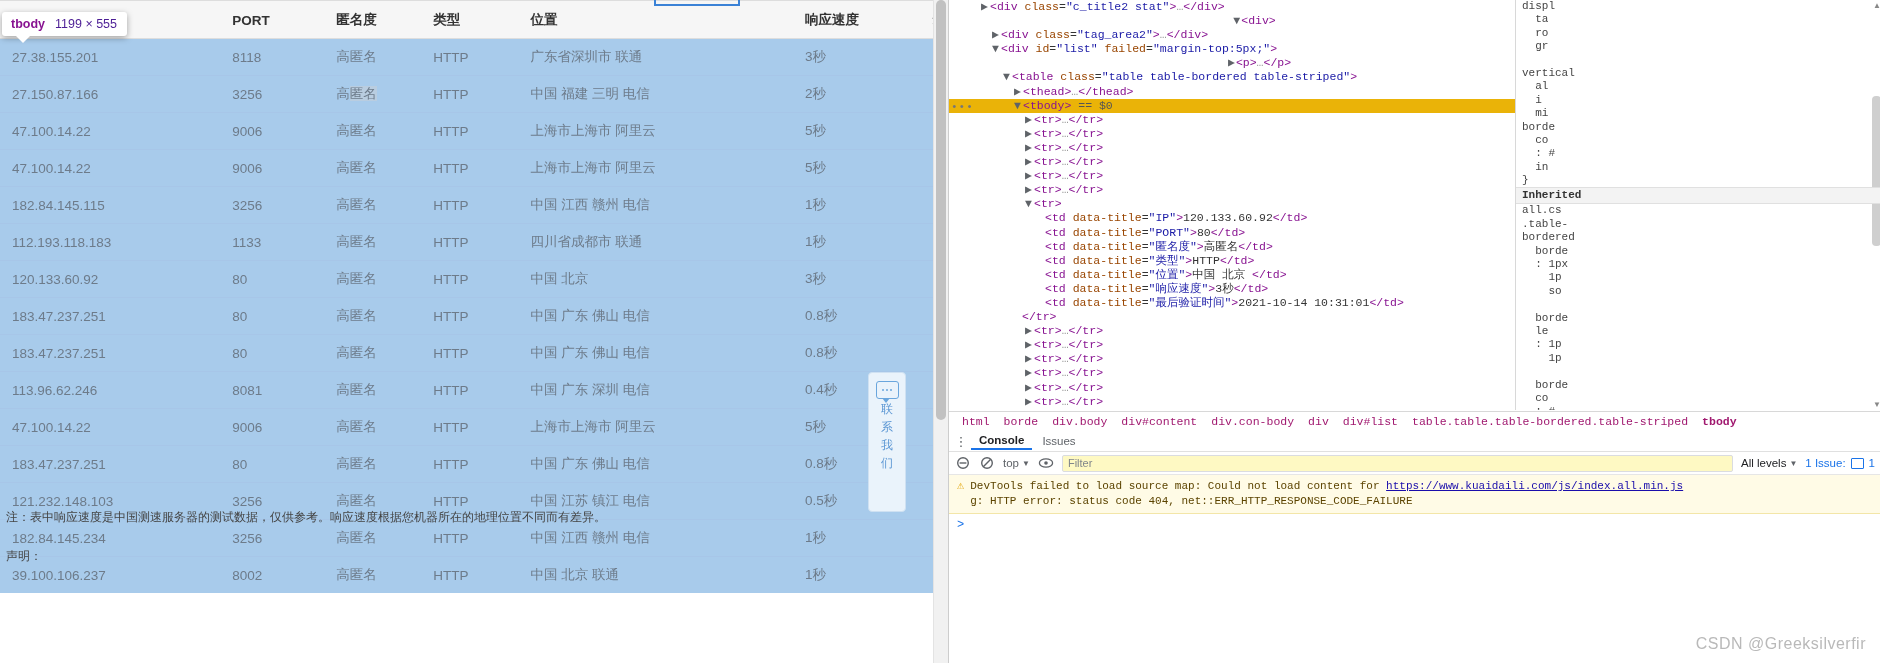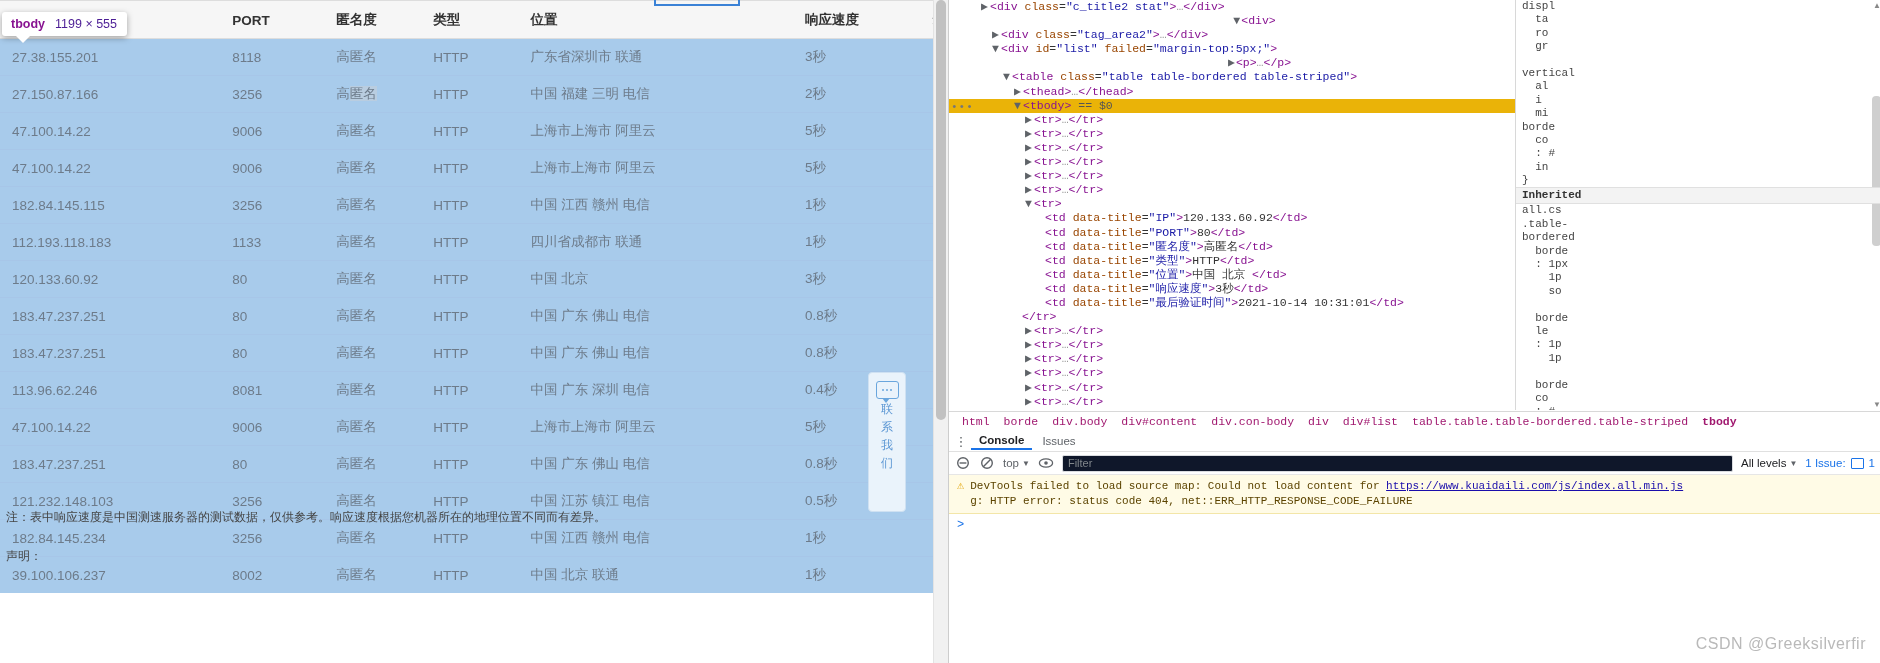"Filter" .filter-in { background: #0f172a -> #fef9c3 }
